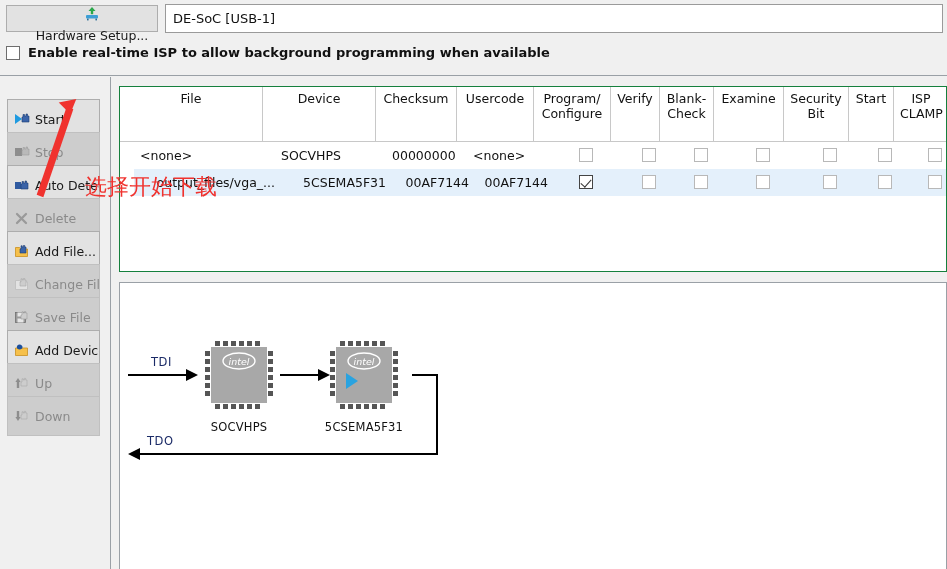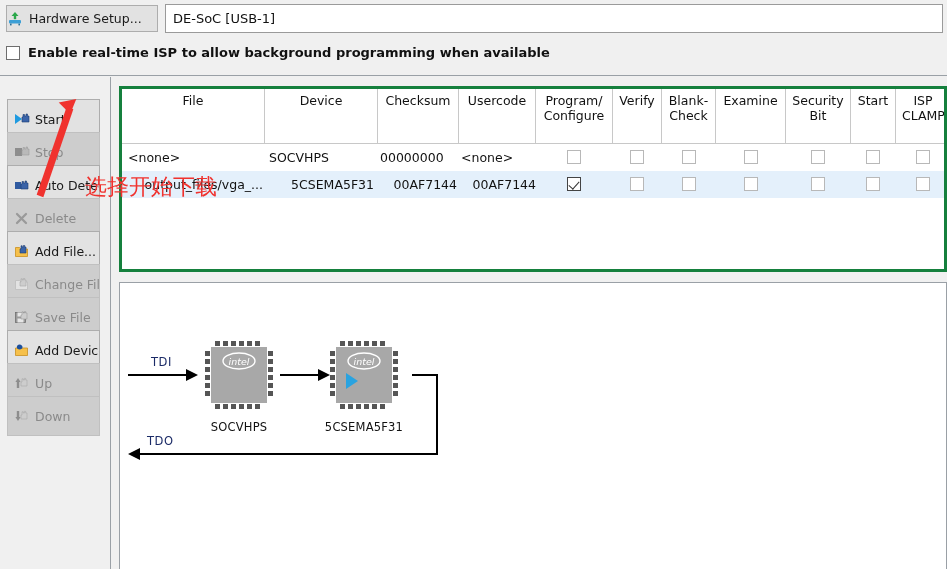"Hardware Setup..." .hw-btn { flex-direction: none -> column; padding-left: 0 -> 20px }
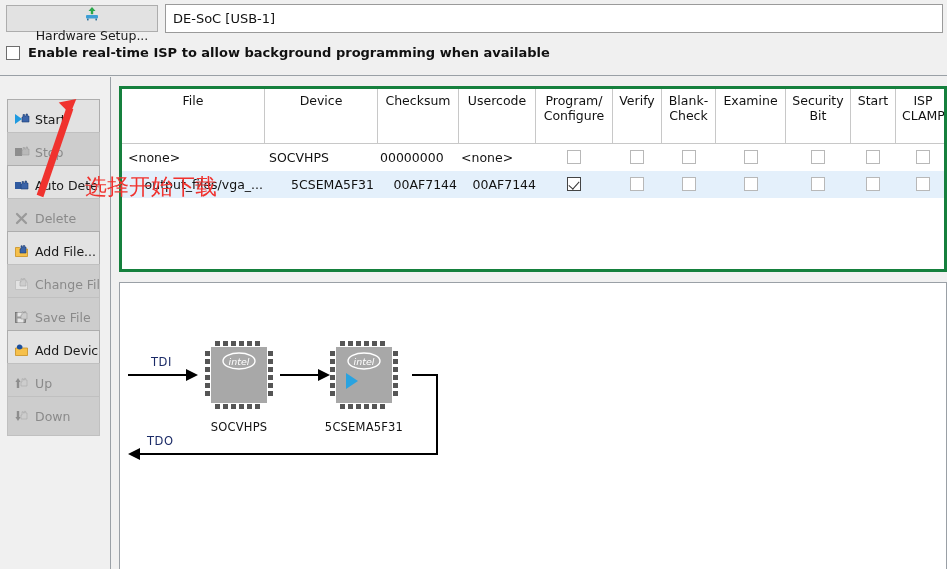"File" .table-panel { border: 3px solid #15803d -> 1px solid #15803d }
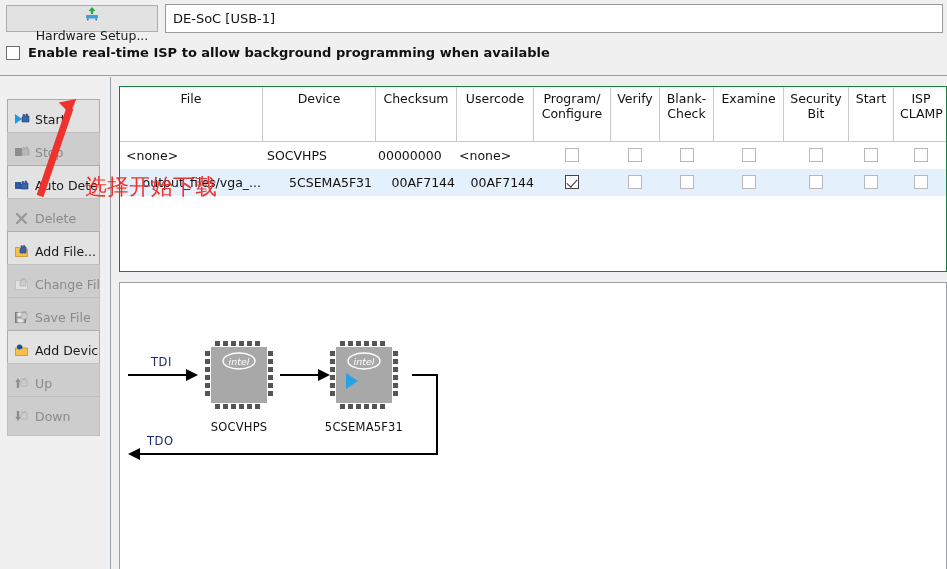"<none>" .trow { margin-left: none -> 14px }
